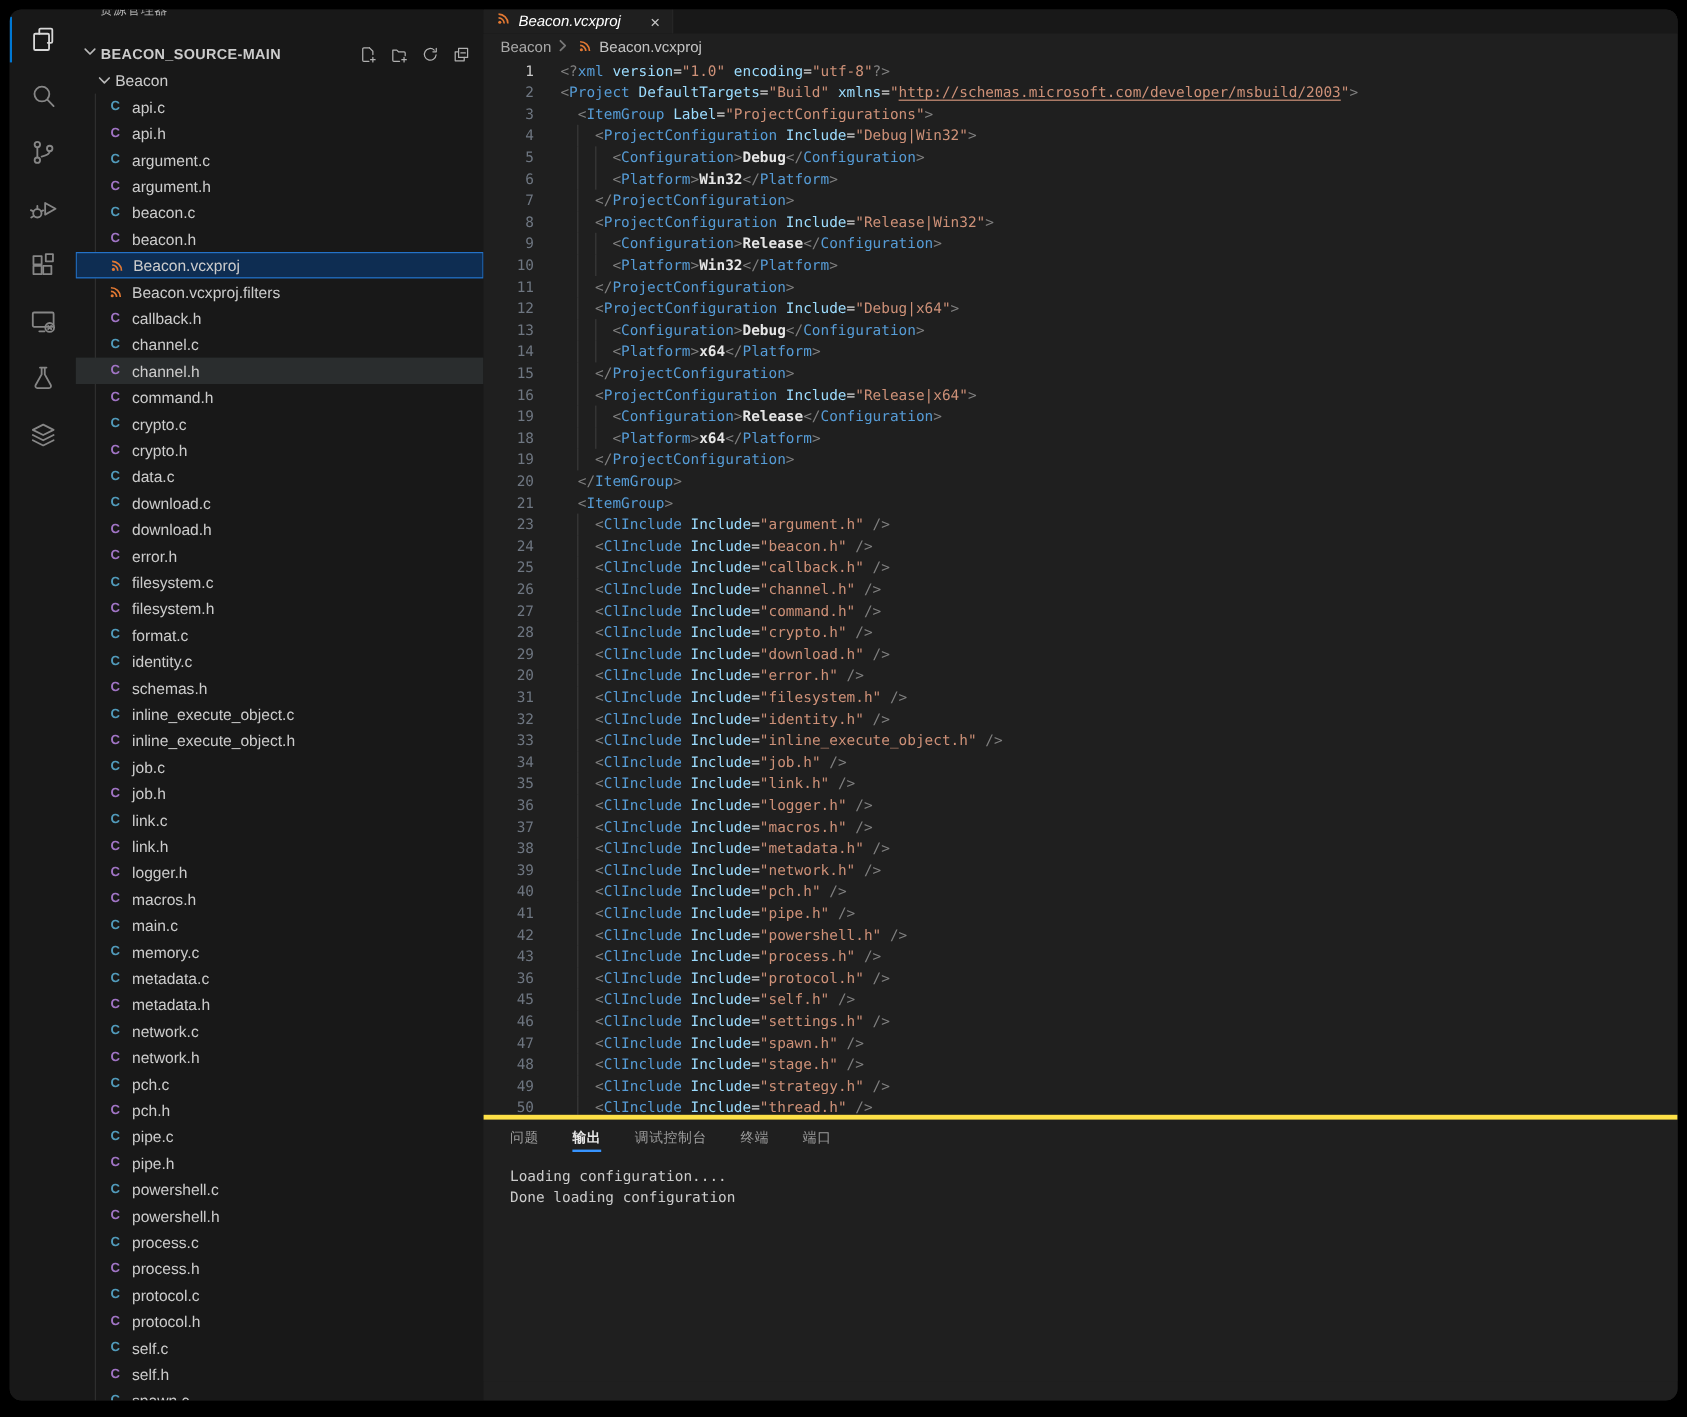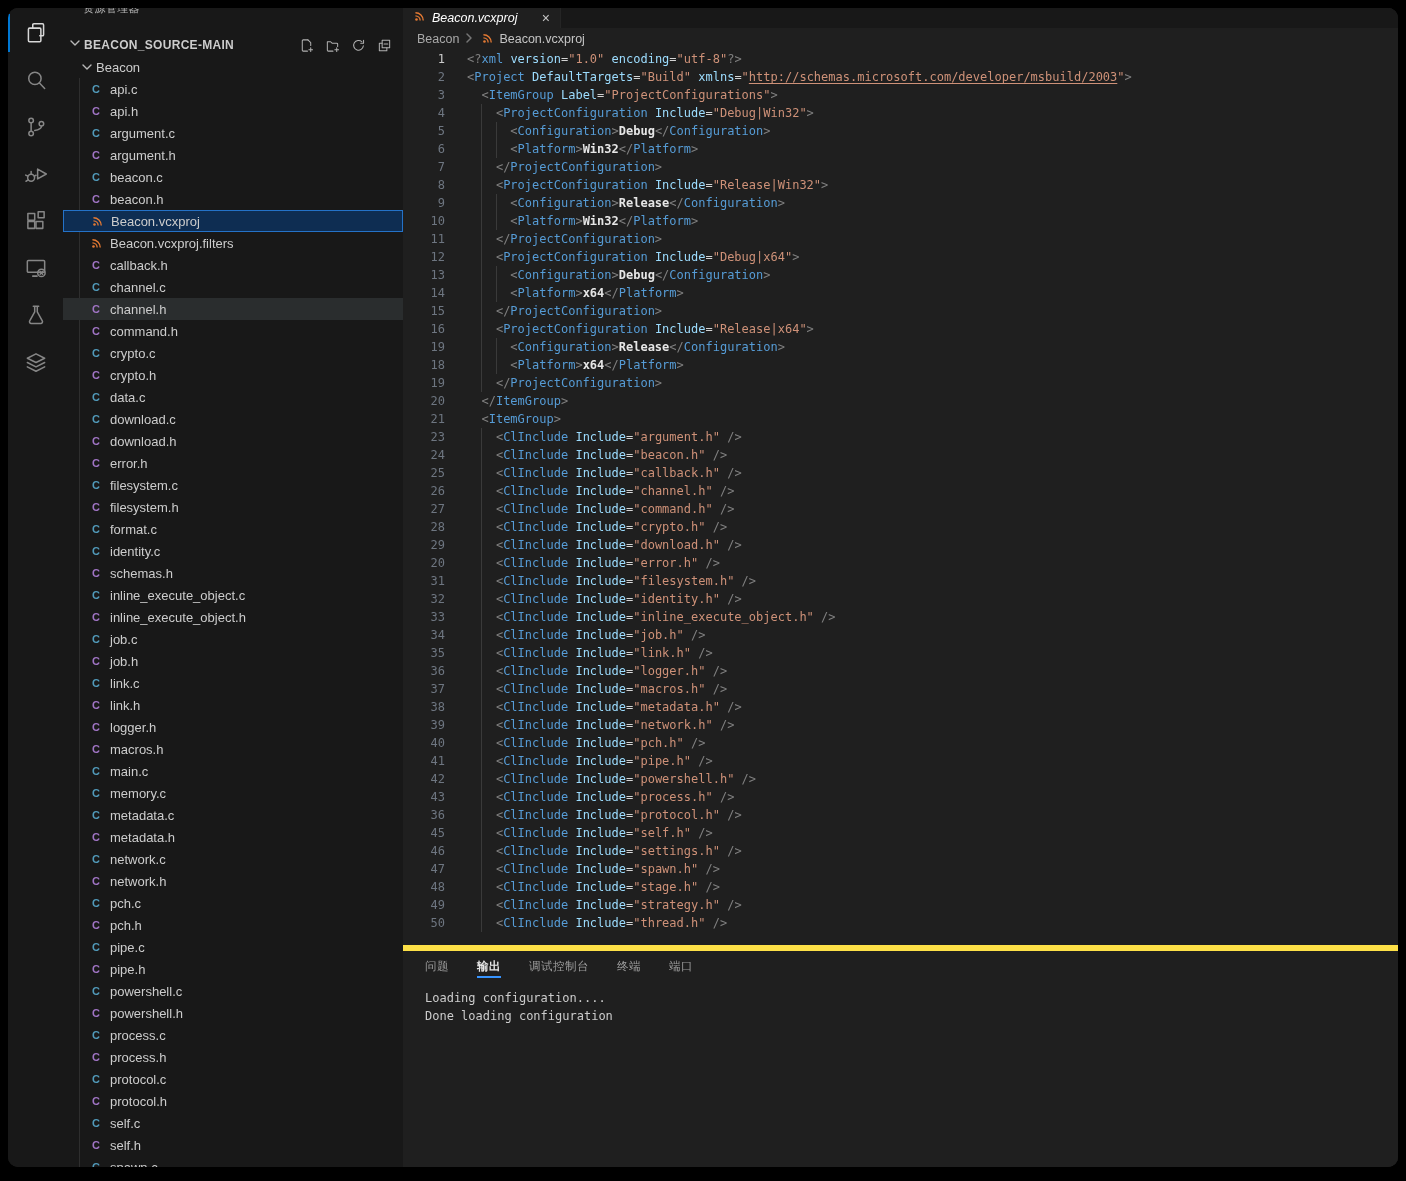"问题" .panel { border-top: 6px solid #fde047 -> 4px solid #fde047; bottom: 0 -> 16px }
